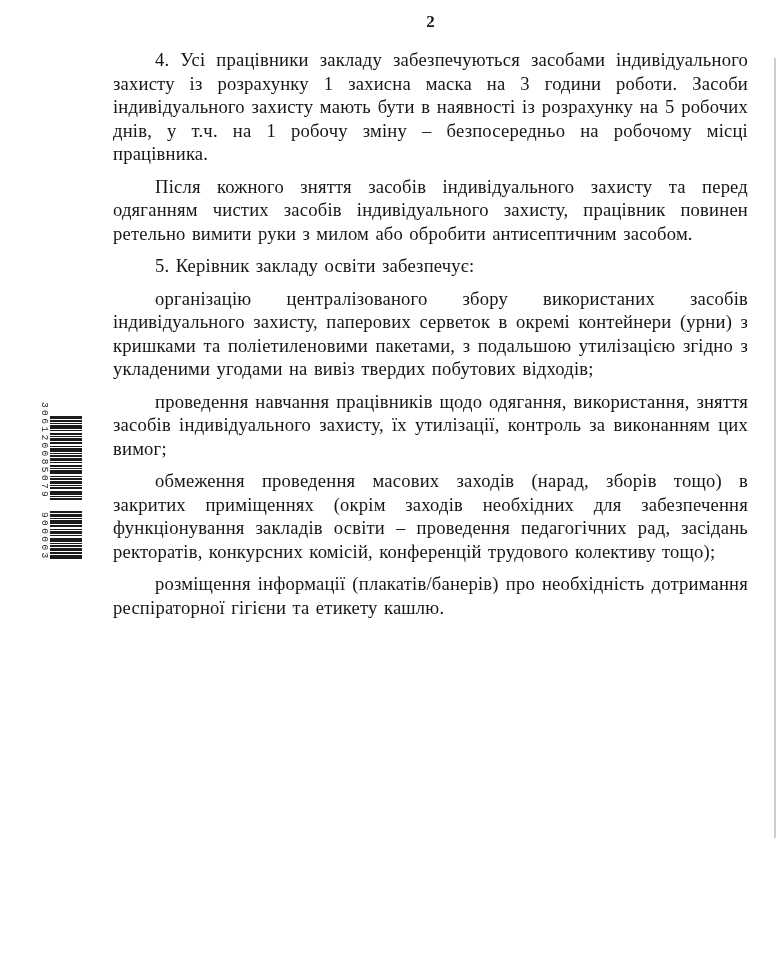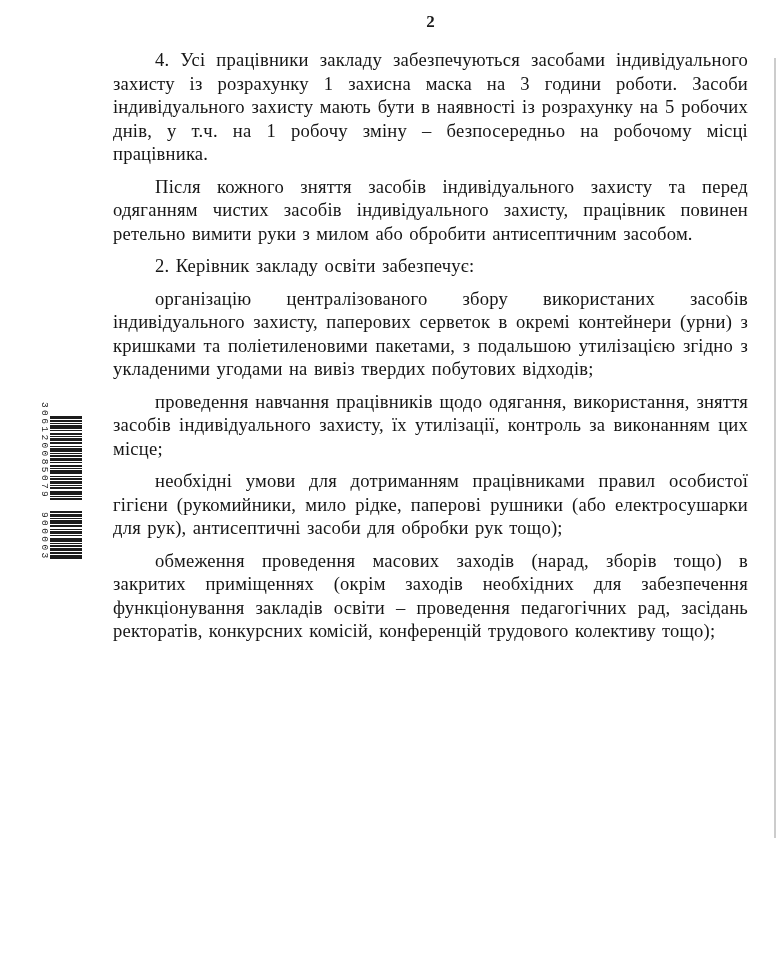"2. Керівник закладу освіти забезпечує:" span { text: 2 -> 5 }
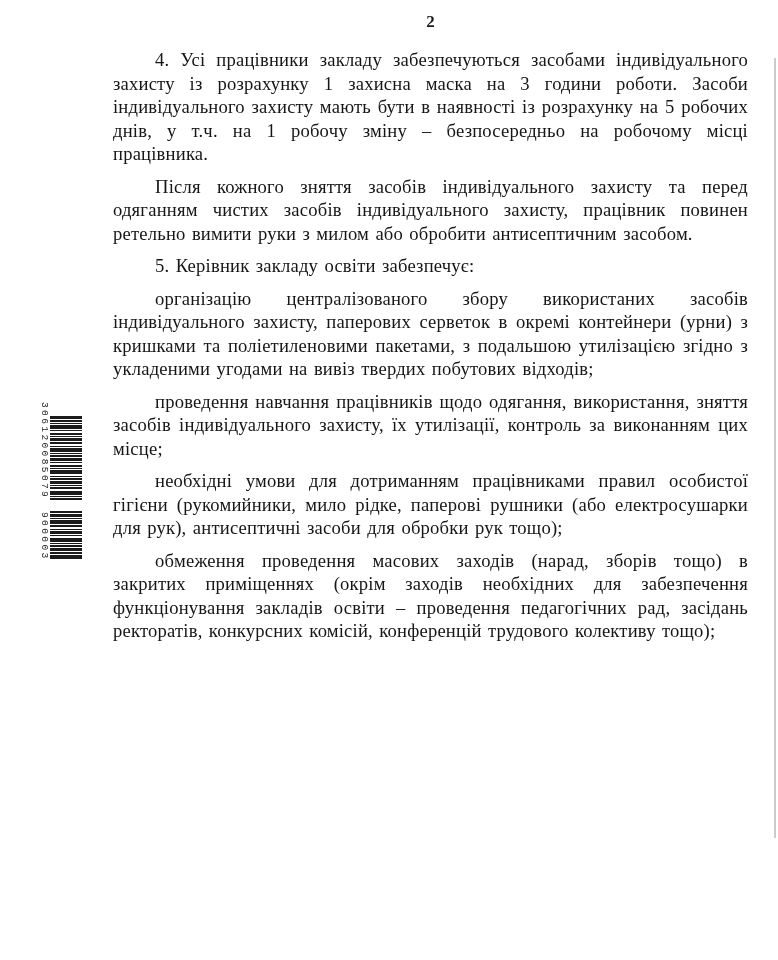"проведення навчання працівників щодо" span { text: місце -> вимог }
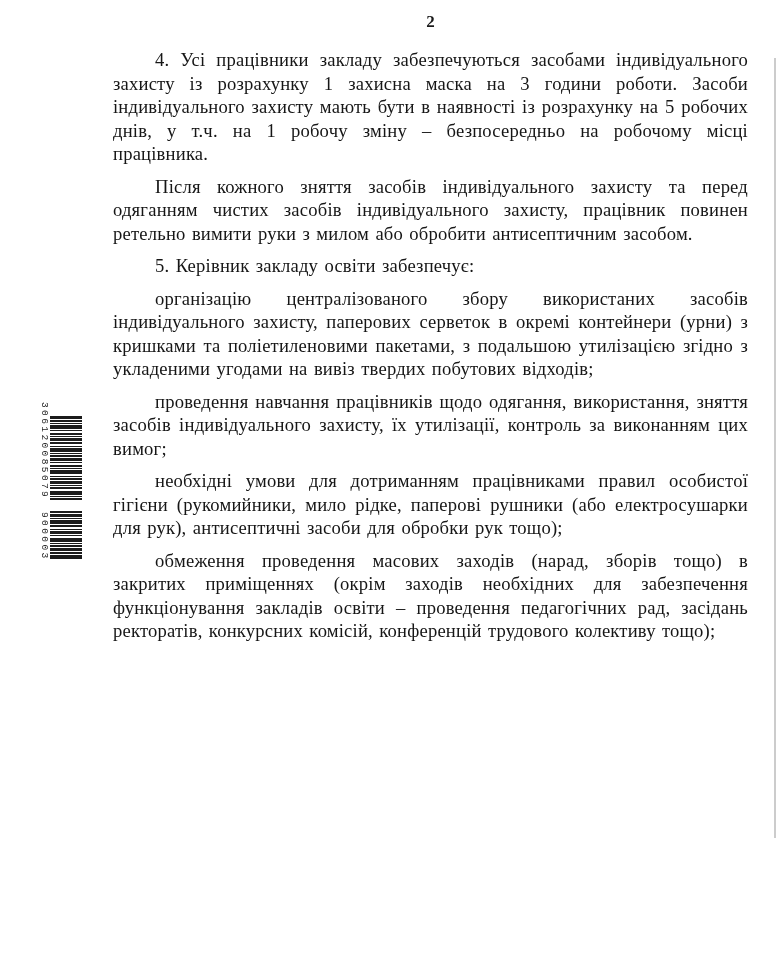"необхідні умови для дотриманням" p { html: <p><span>необхідні умови для дотриманням працівниками правил особистої гігієни (рукомийники, мило рідке, паперові рушники (або електросушарки для рук), антисептичні засоби для обробки рук тощо);</span></p> -> none }
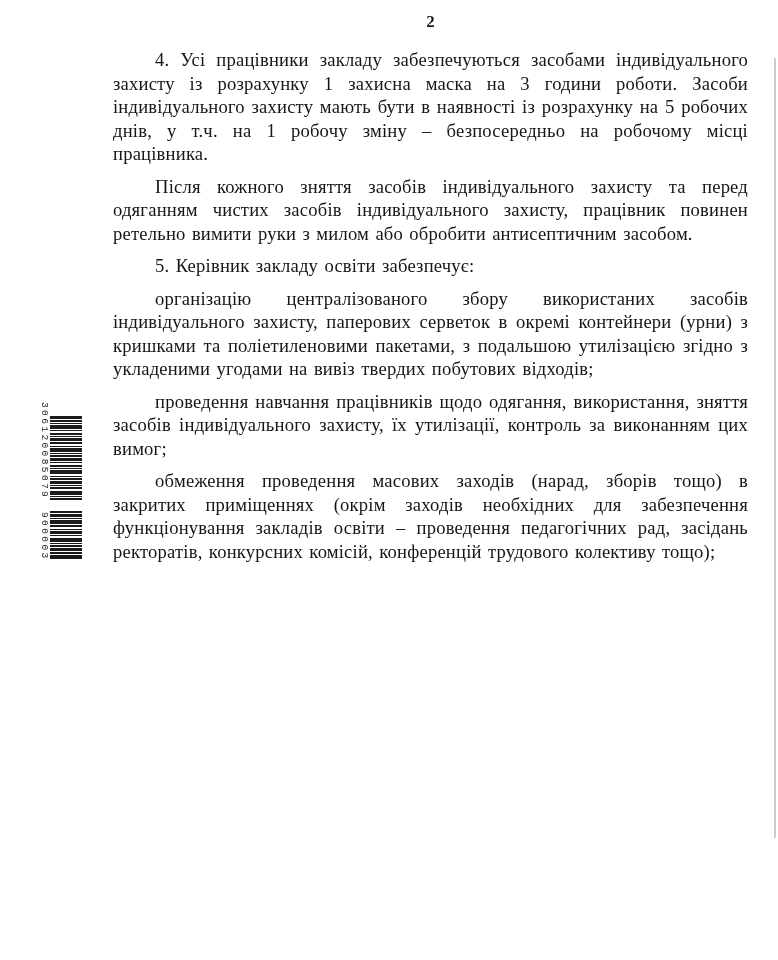"розміщення інформації (плакатів/банерів)" p { html: none -> <p><span>розміщення інформації (плакатів/банерів) про необхідність дотримання респіраторної гігієни та етикету кашлю.</span></p> }
